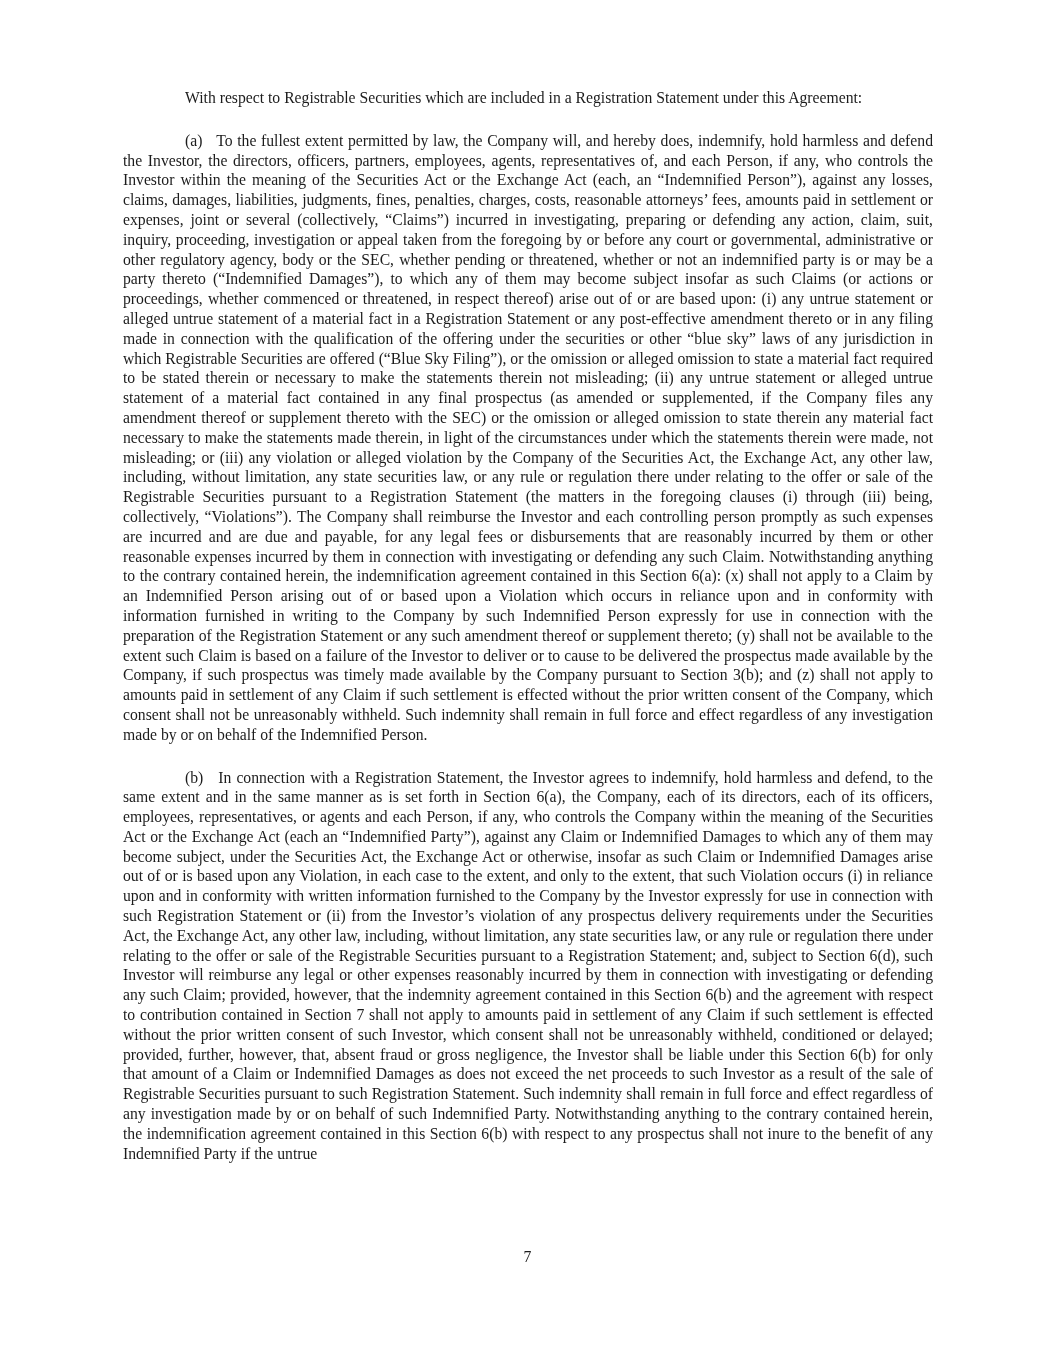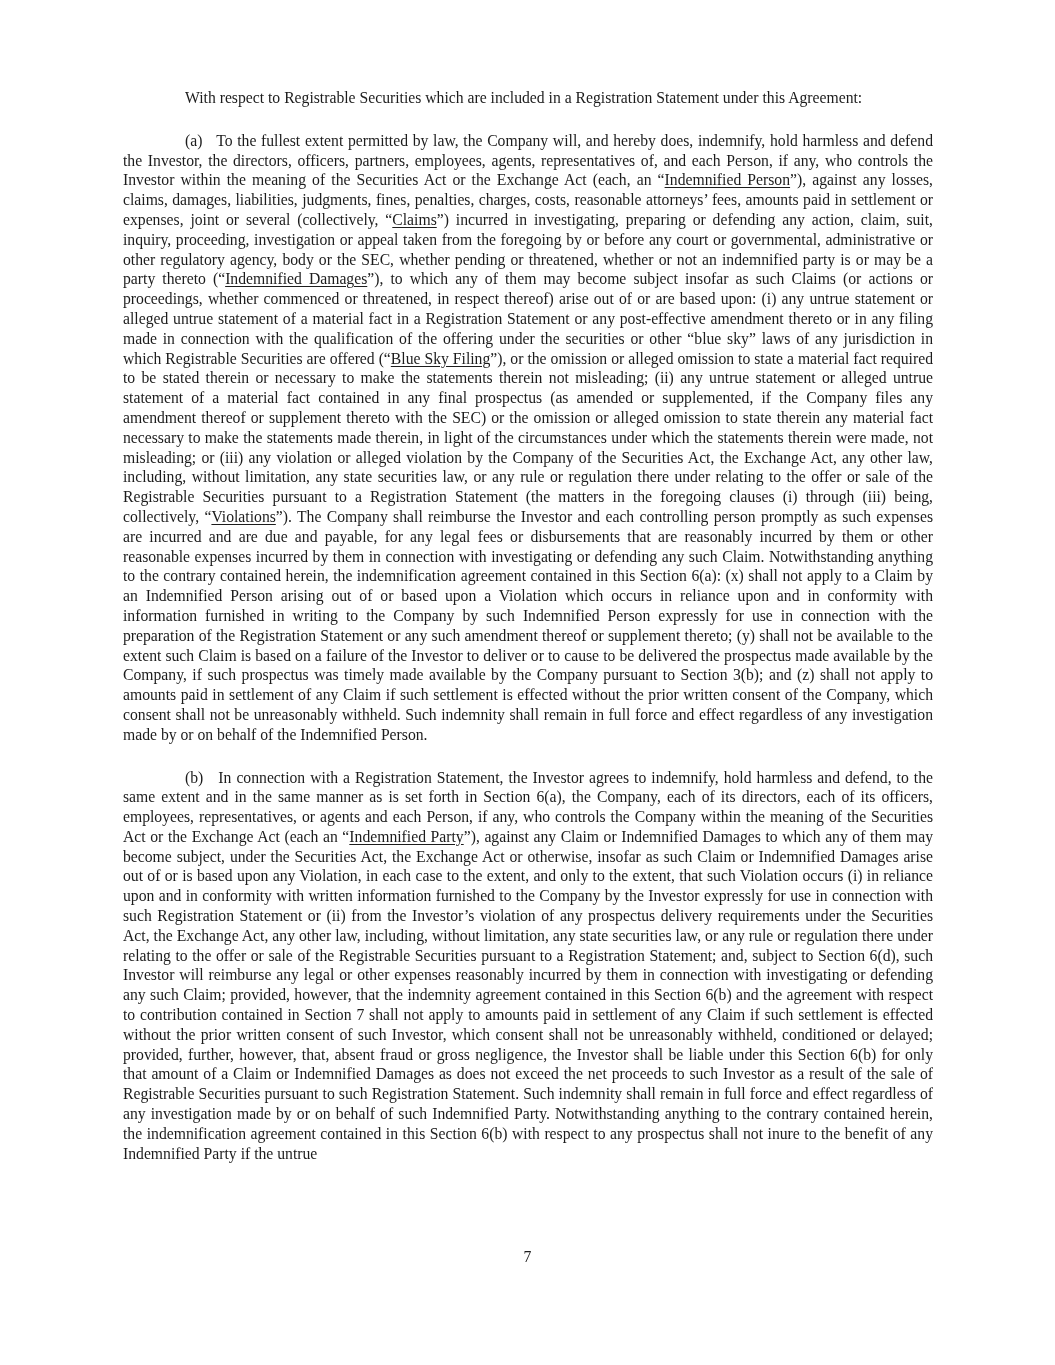"Indemnified Person" .u { text-decoration: underline -> none }
